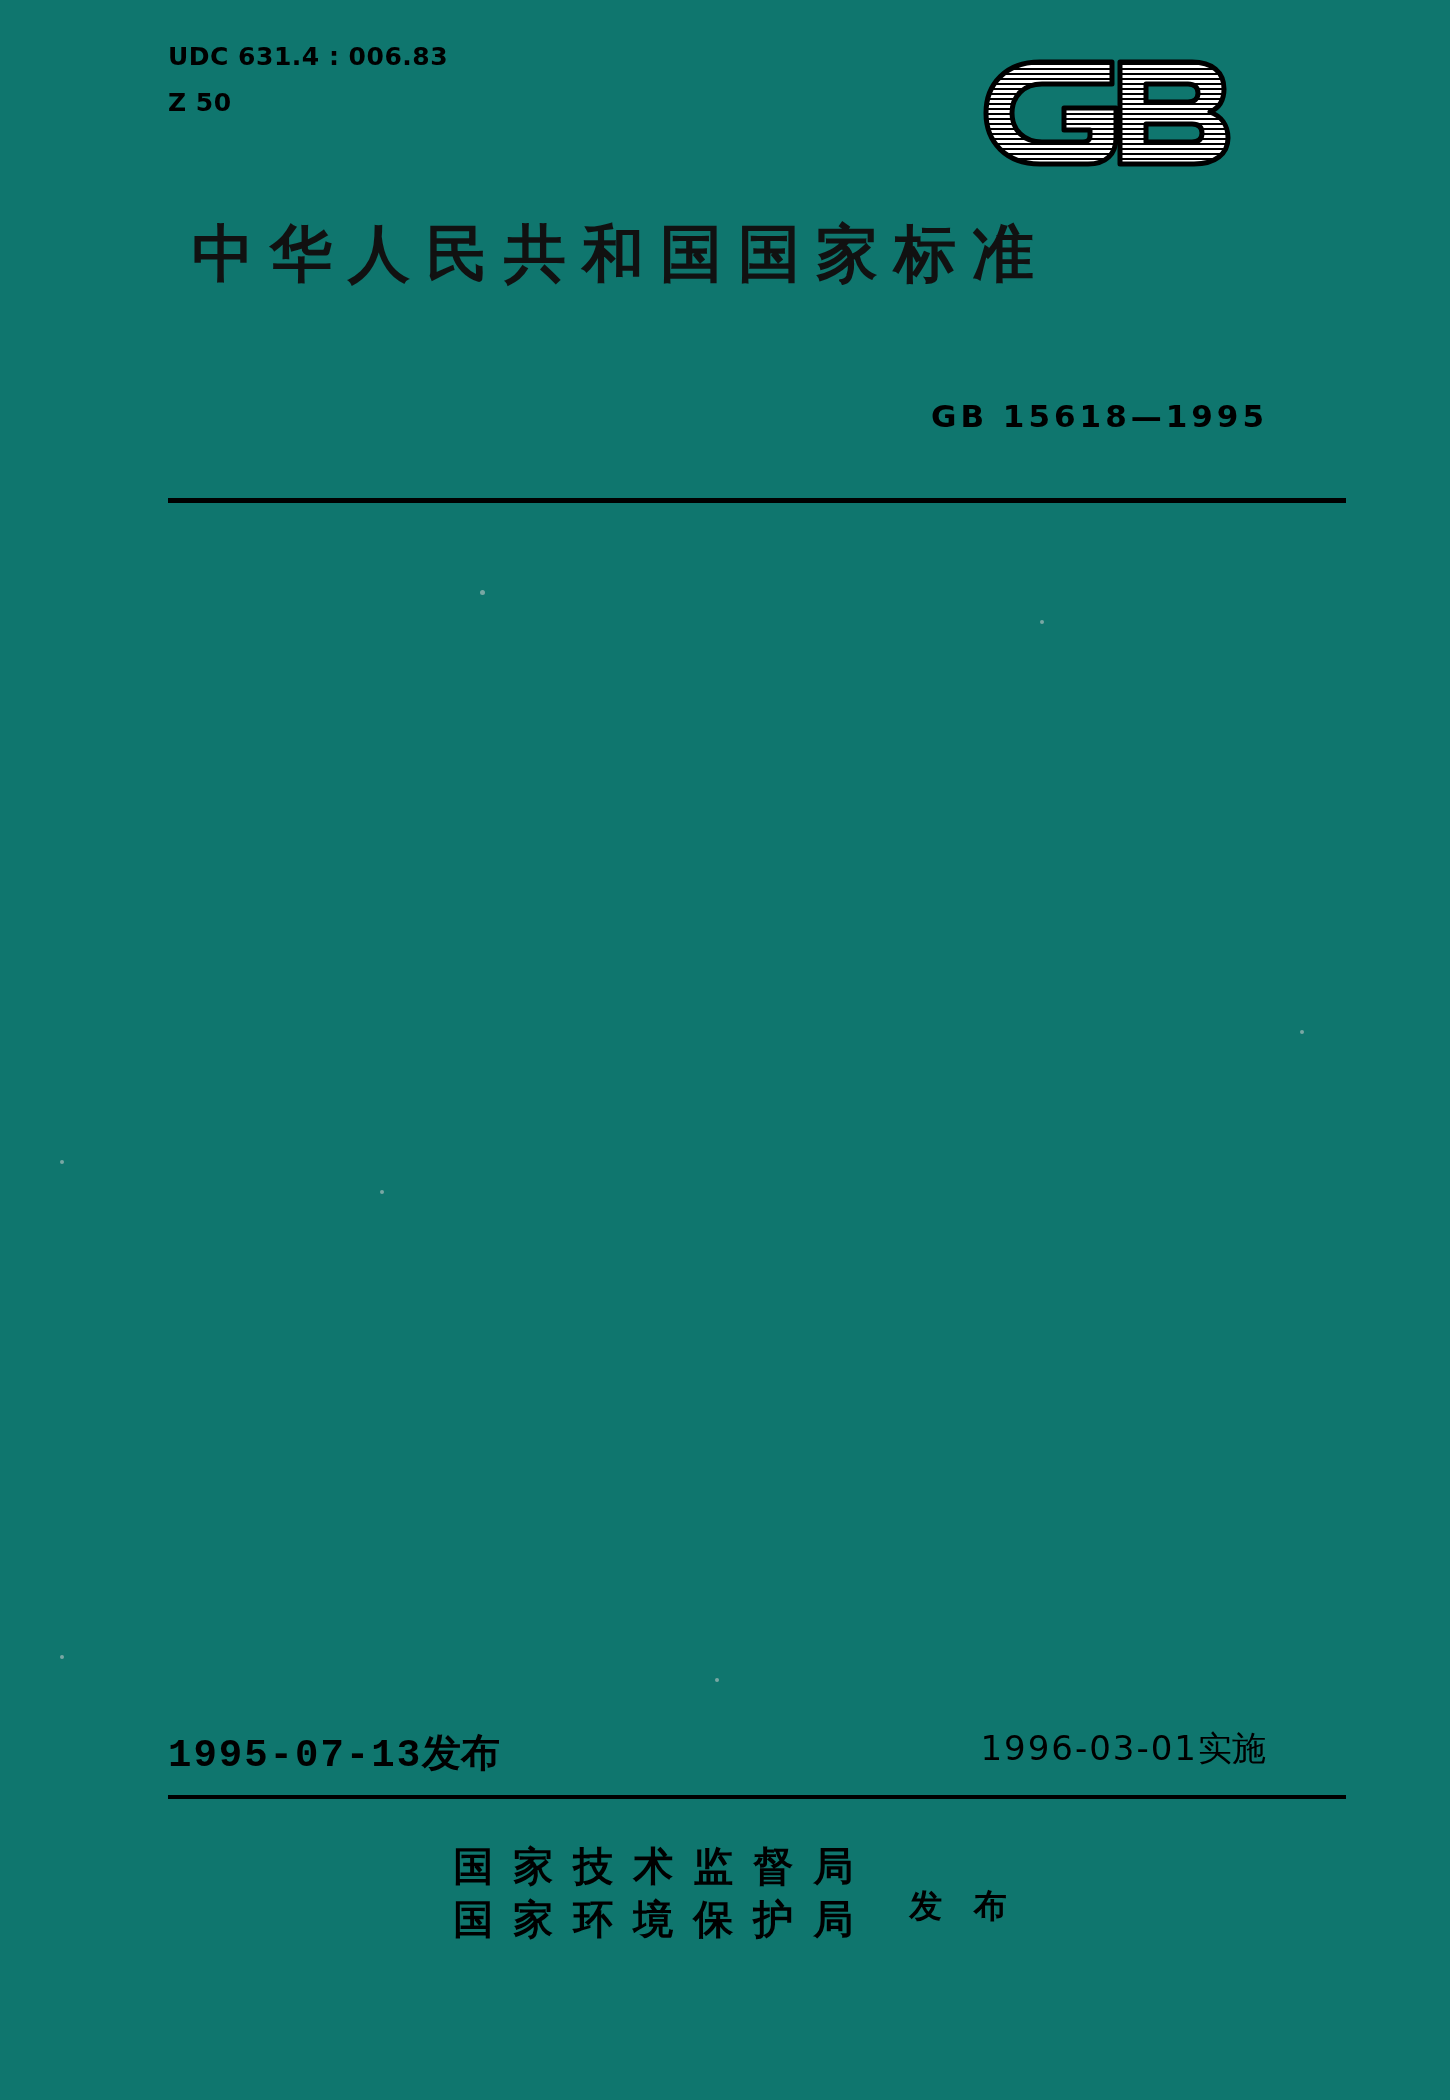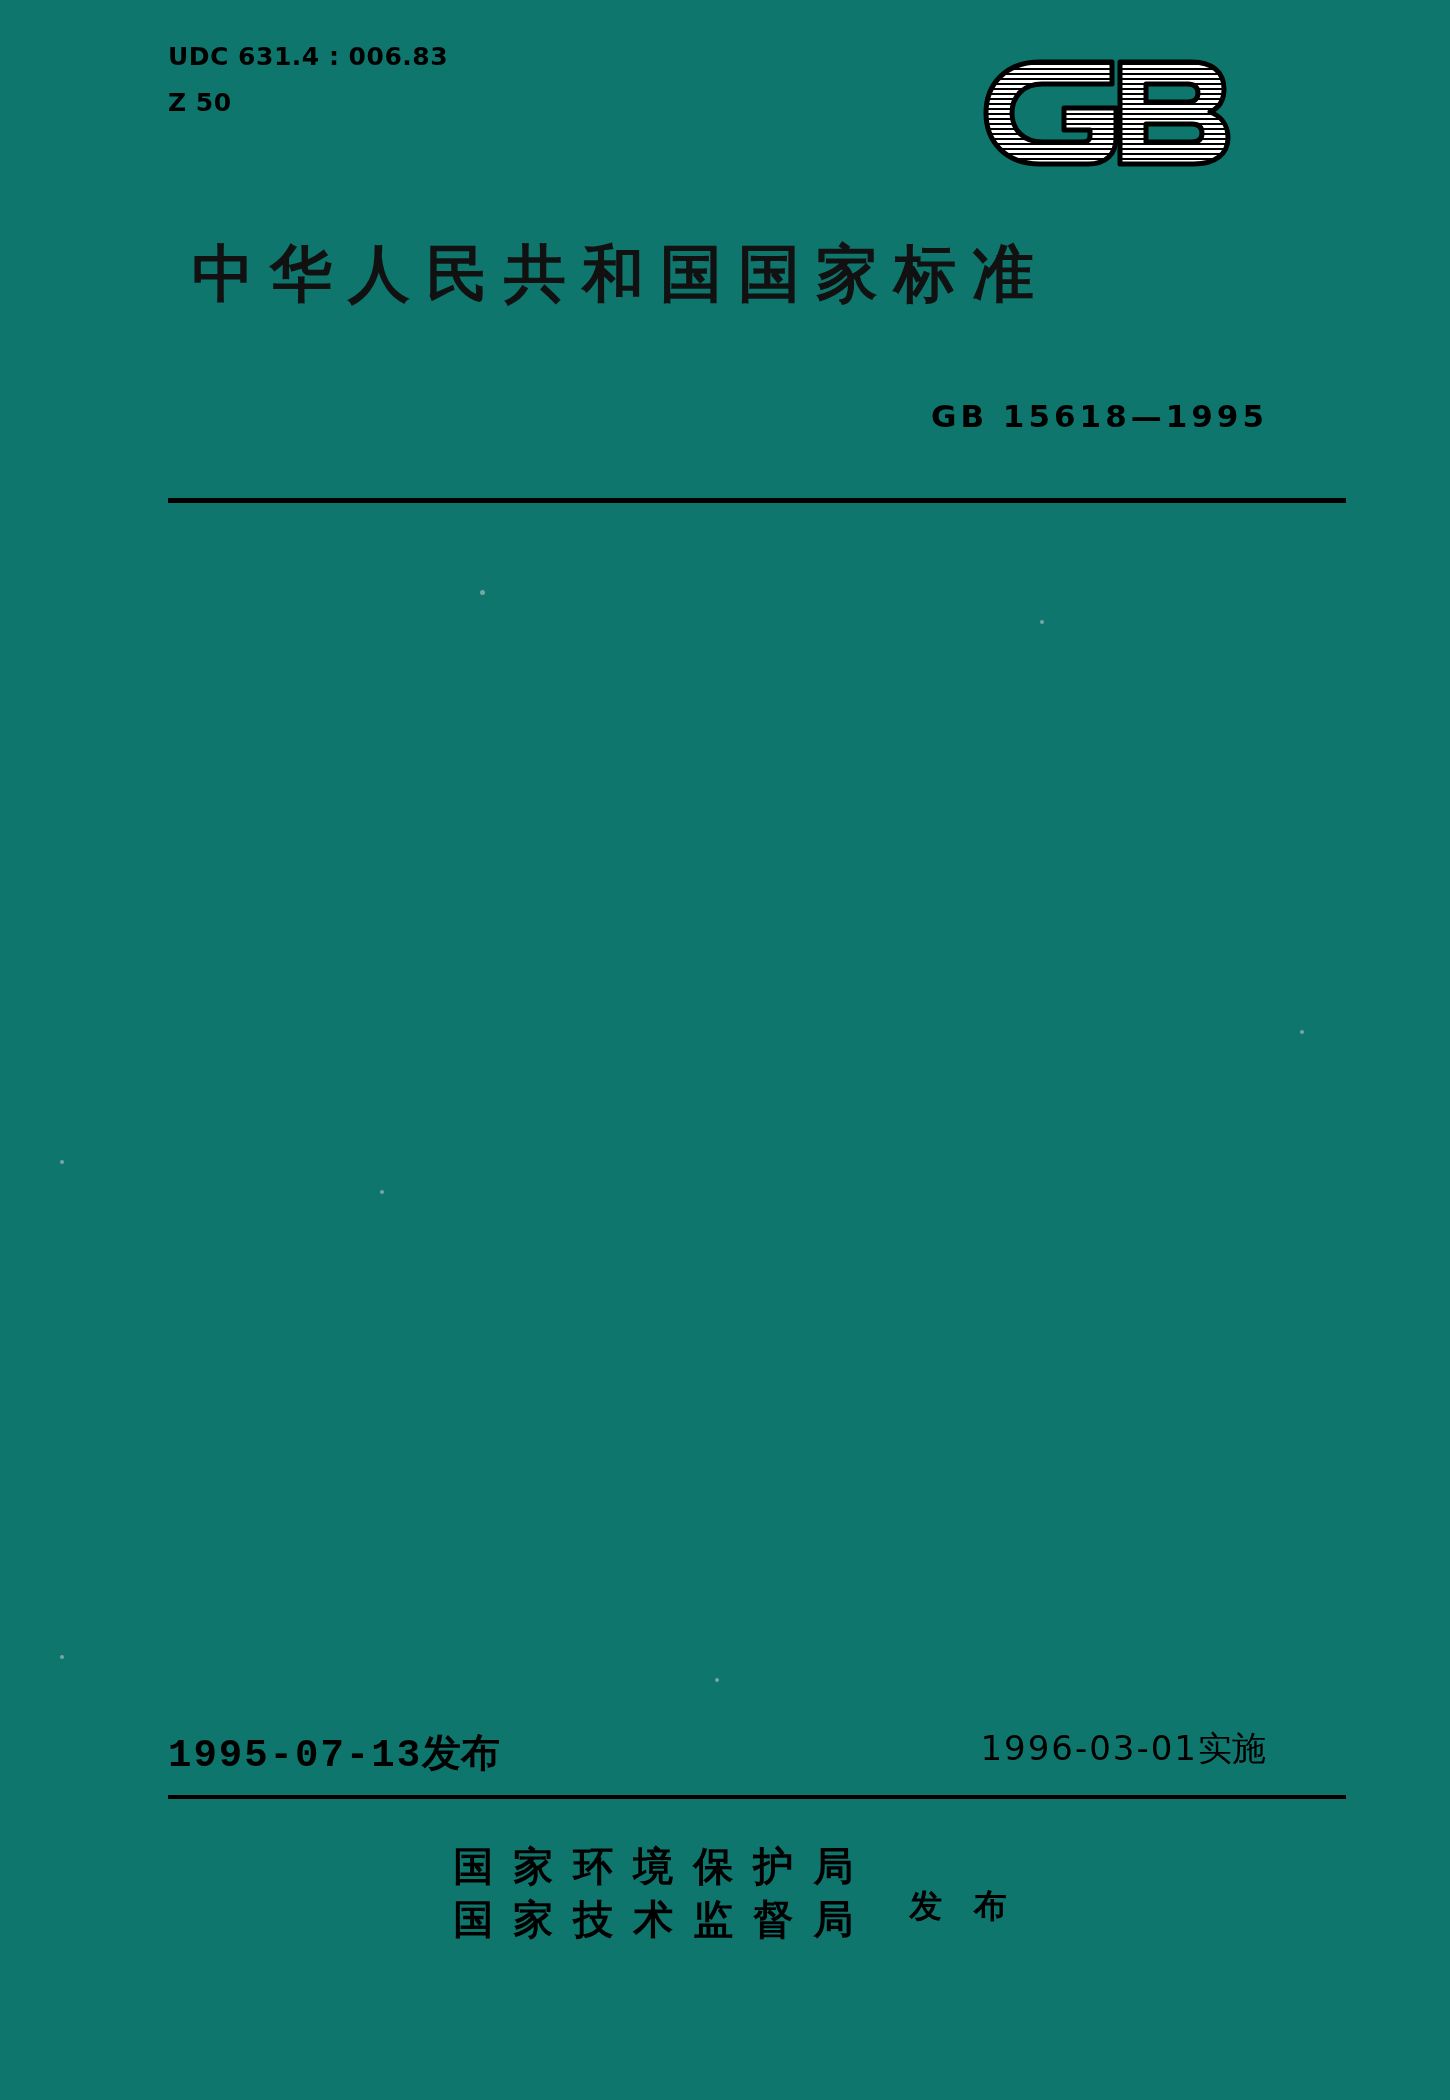"中华人民共和国国家标准" .nat-title { top: 232px -> 212px }
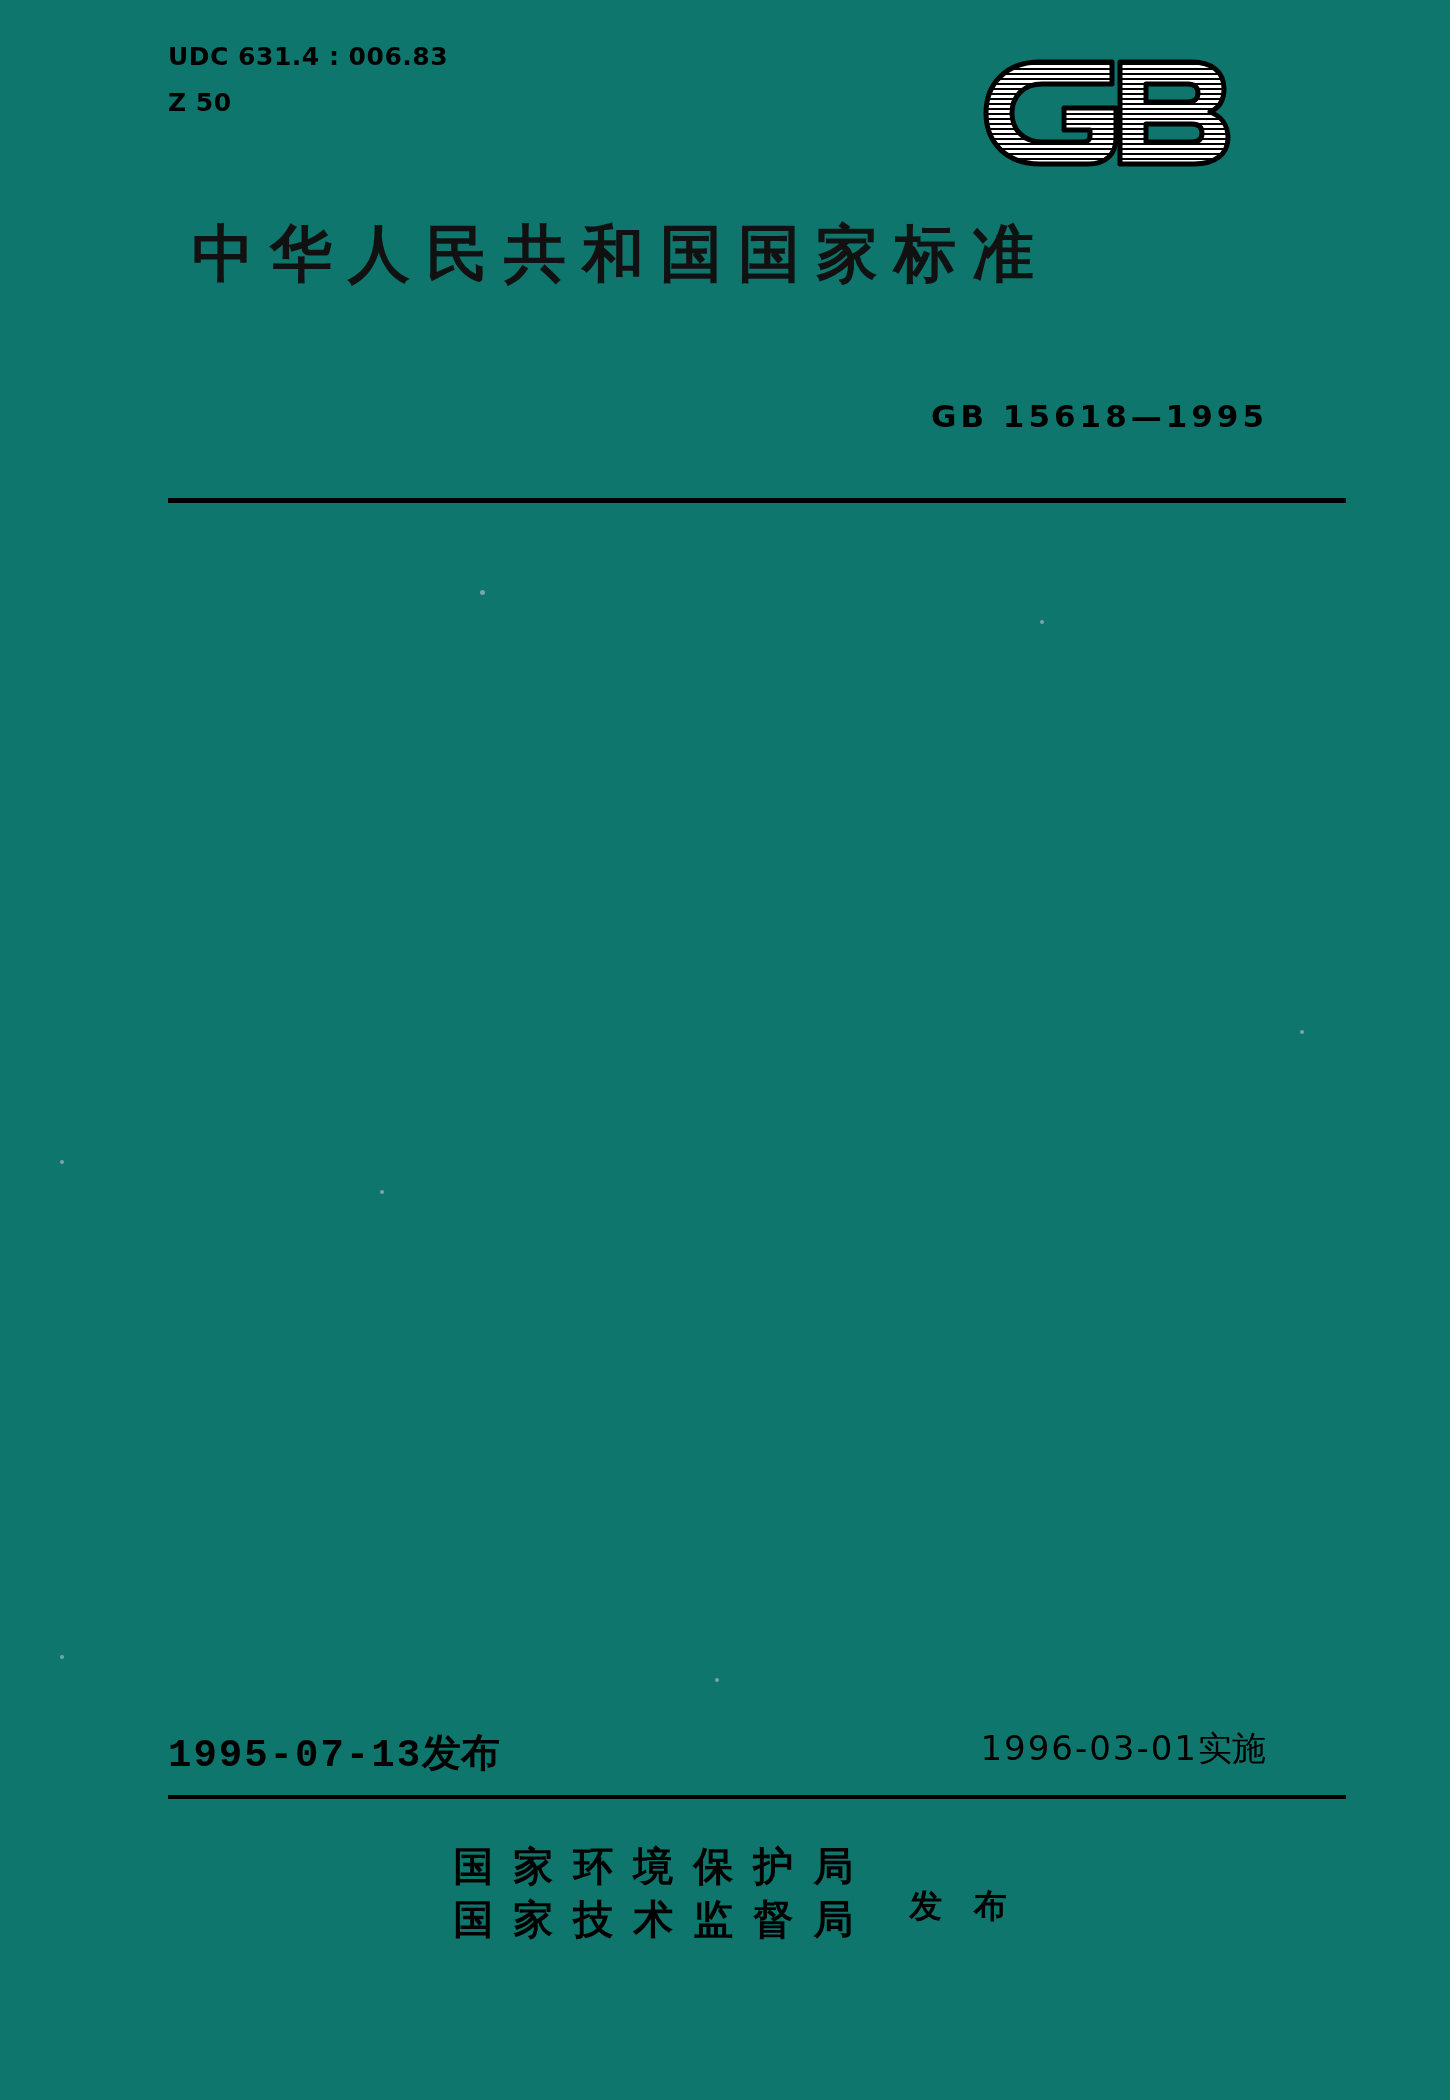"国家环境保护局" div { order: before "国家技术监督局" -> after "国家技术监督局" }
